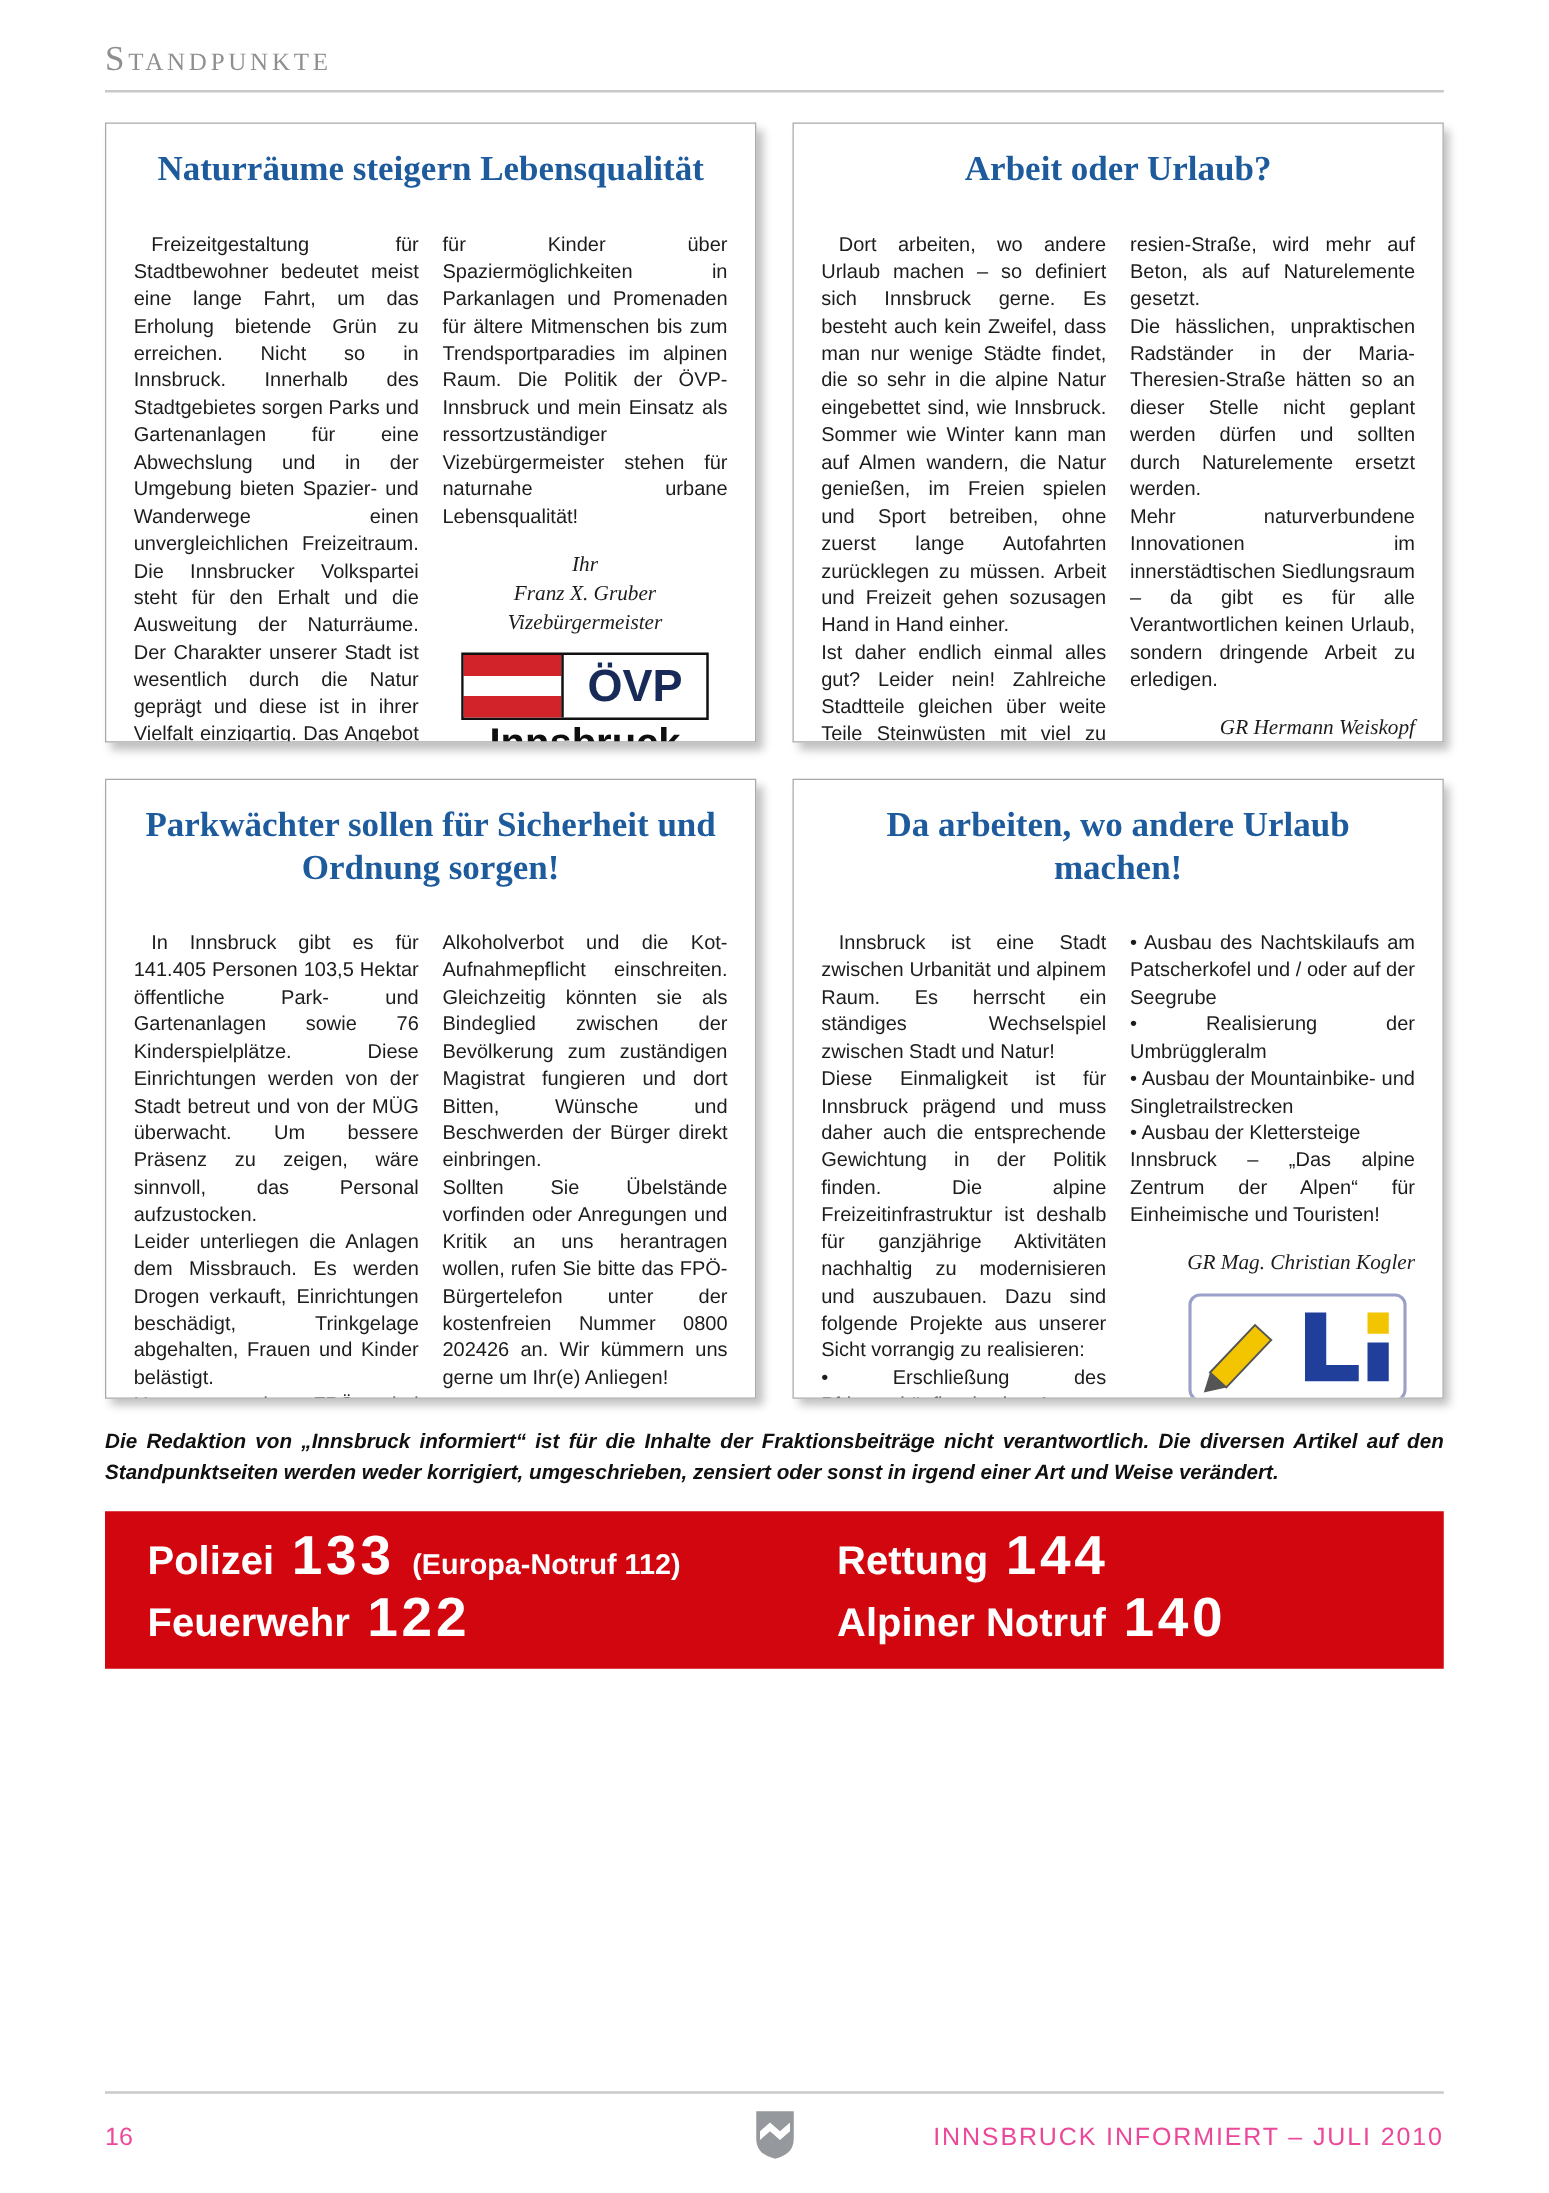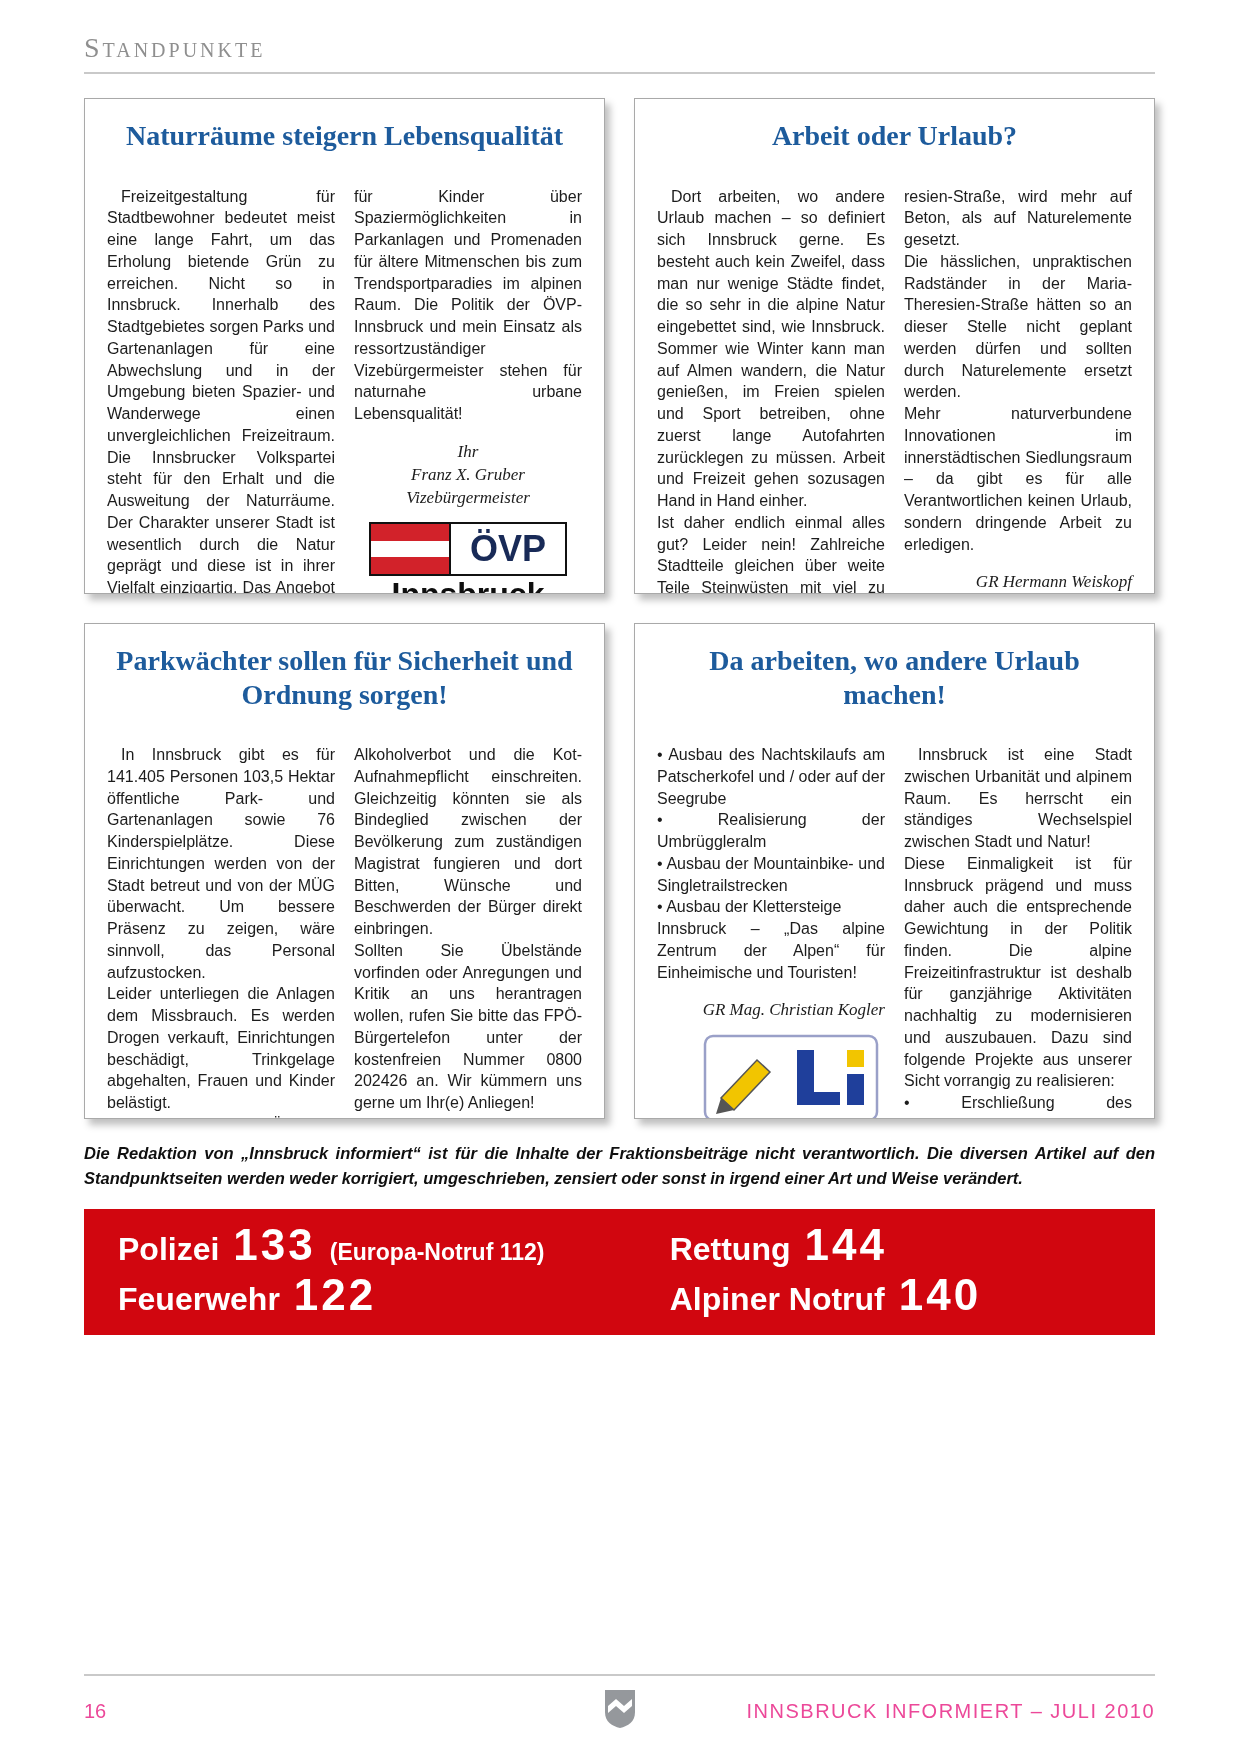"• Ausbau des Nachtskilaufs am" div.col { order: before "Innsbruck ist eine Stadt zwischen" -> after "Innsbruck ist eine Stadt zwischen" }
